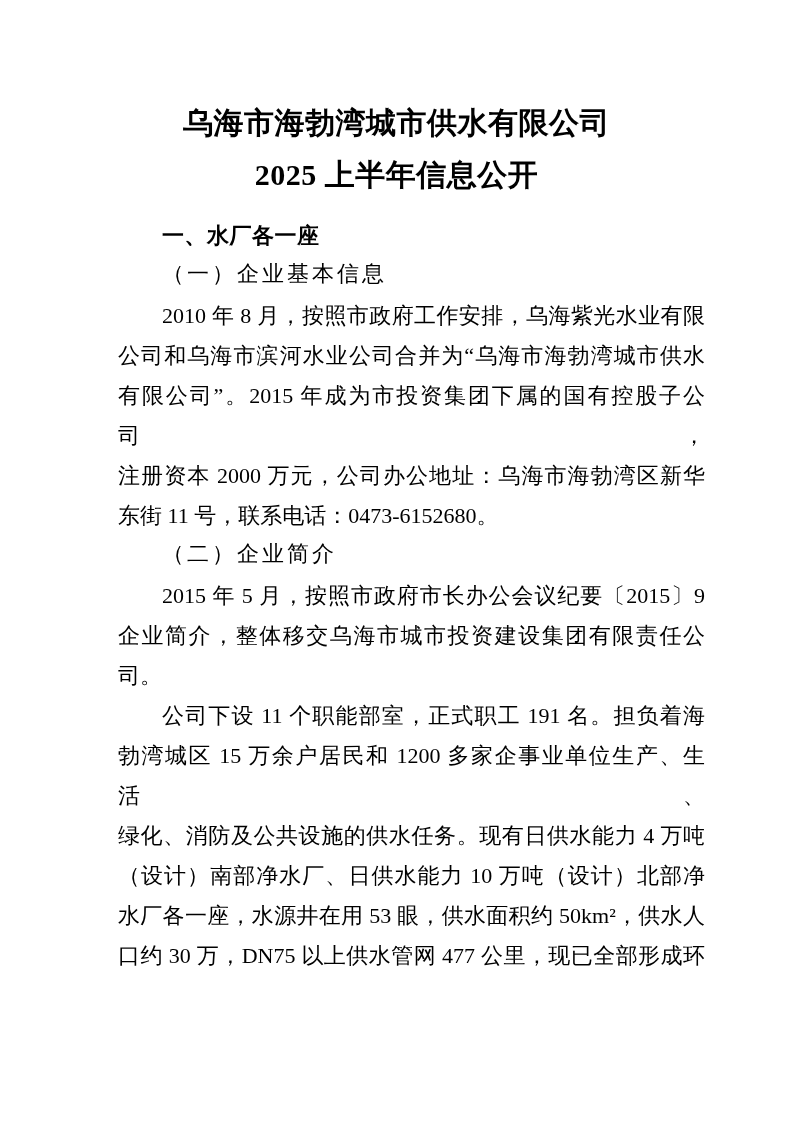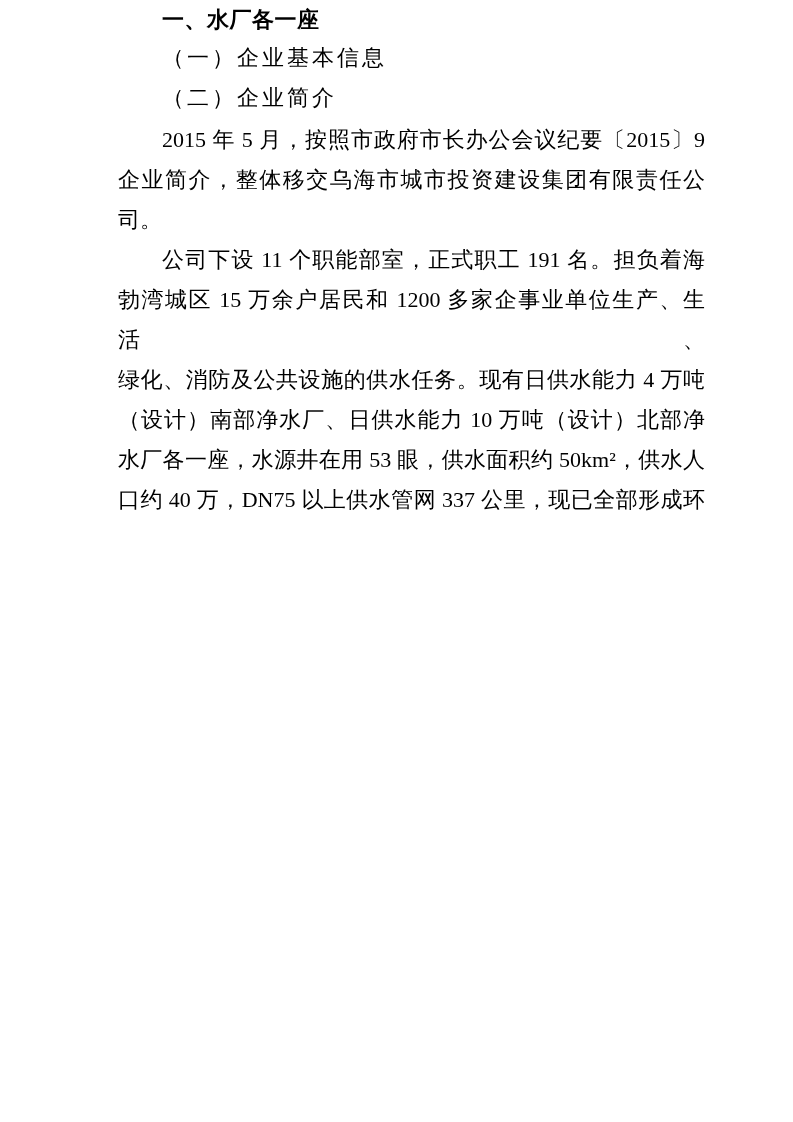"乌海市海勃湾城市供水有限公司" div.title { html: none -> <div> <span>乌海市海勃湾城市供水有限公司</span> <span>2025 上半年信息公开</span> </div> }
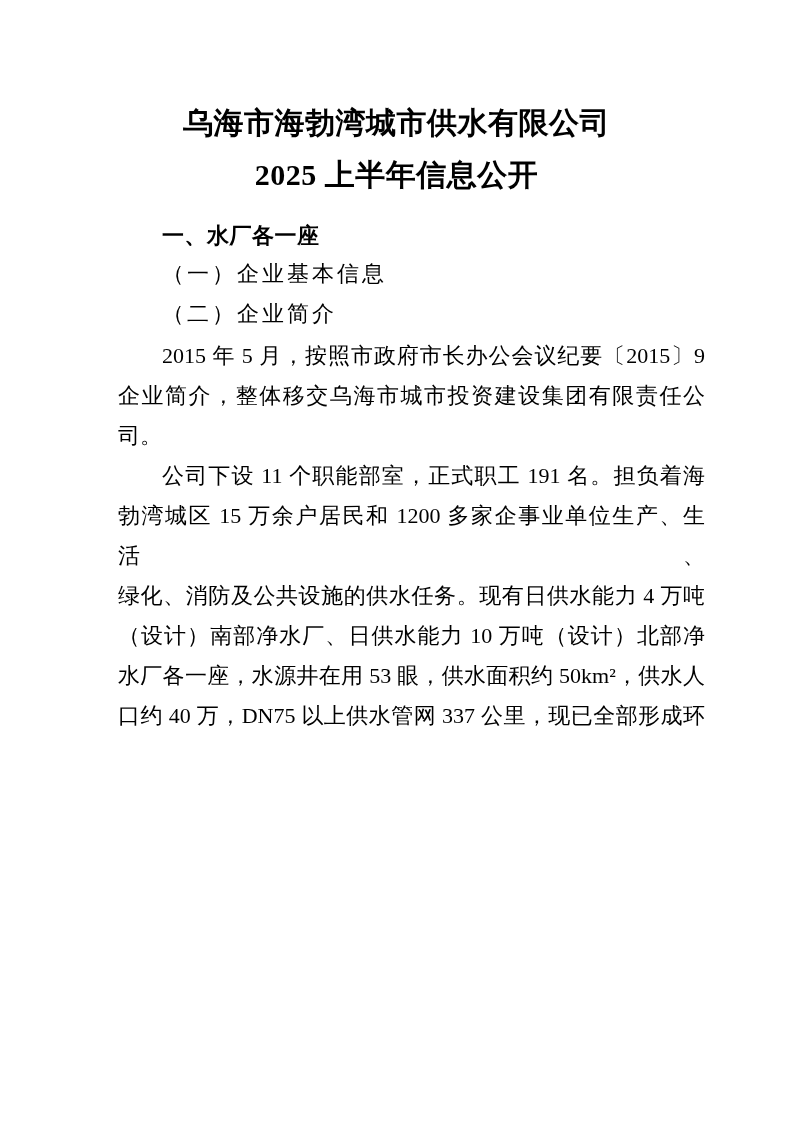"2010 年 8 月，按照市政府工作安排，乌海紫光水业有限" div.para { html: none -> <div> <div>2010 年 8 月，按照市政府工作安排，乌海紫光水业有限</div> <div>公司和乌海市滨河水业公司合并为“乌海市海勃湾城市供水</div> <div>有限公司”。2015 年成为市投资集团下属的国有控股子公司，</div> <div>注册资本 2000 万元，公司办公地址：乌海市海勃湾区新华</div> <div>东街 11 号，联系电话：0473-6152680。</div> </div> }
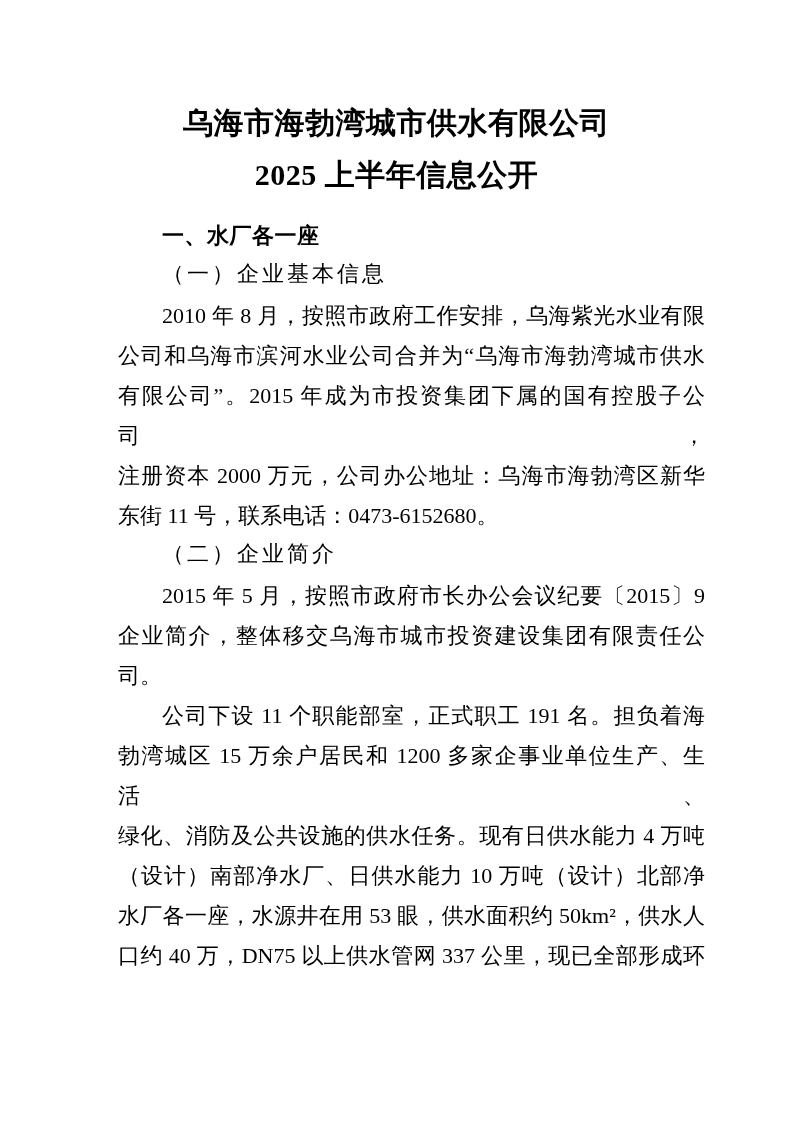"口约 40 万，DN75 以上供水管网 337" div.line { text: 40 万，DN75 以上供水管网 337 -> 30 万，DN75 以上供水管网 477 }
